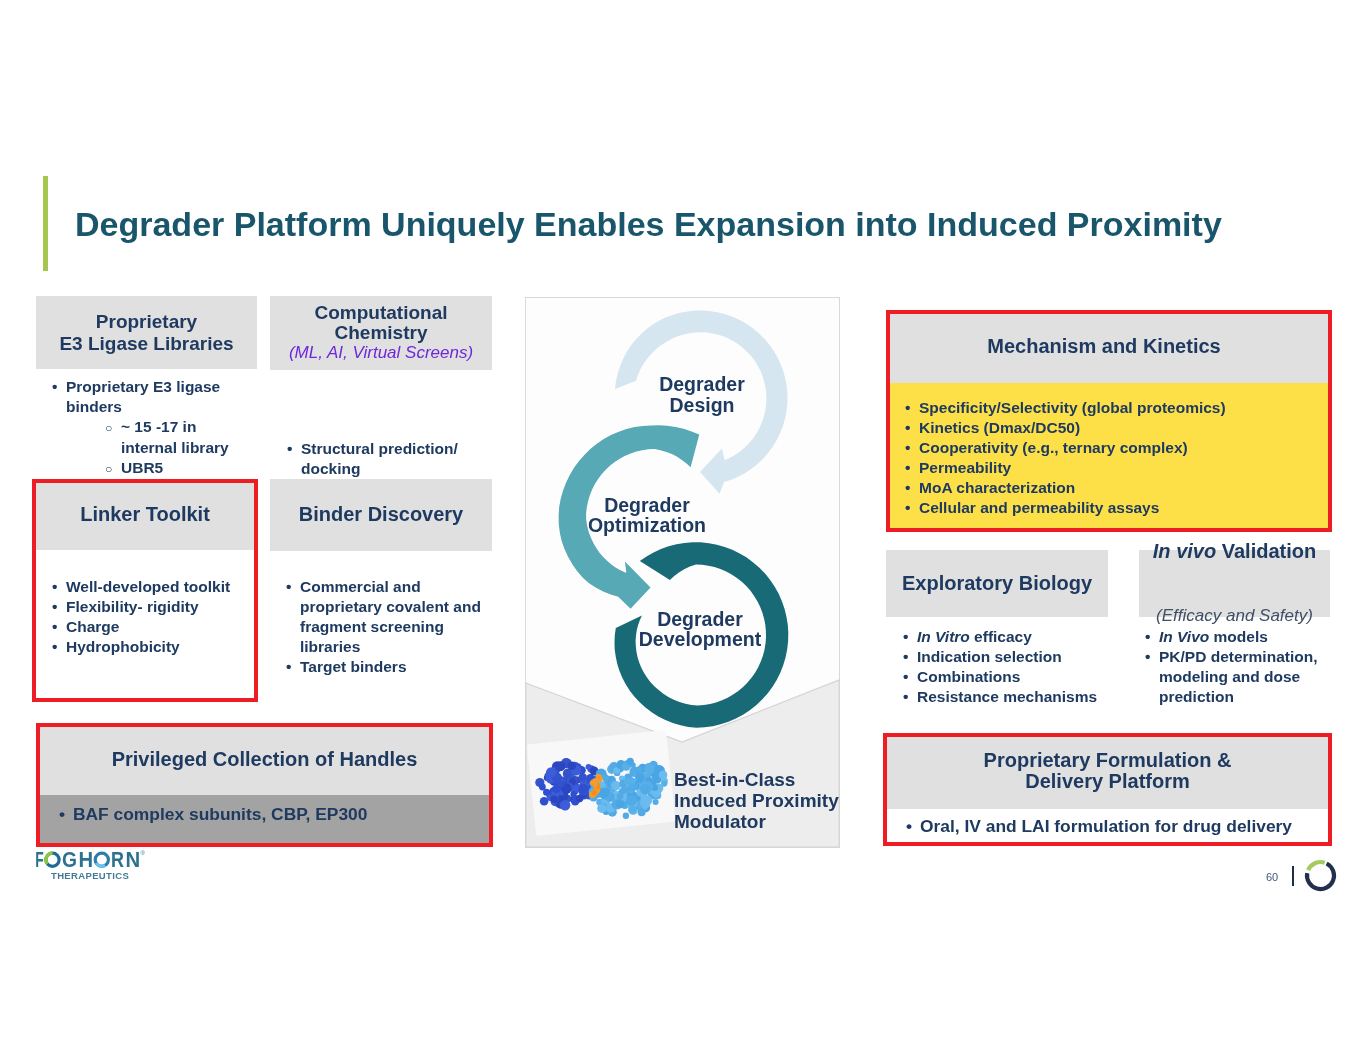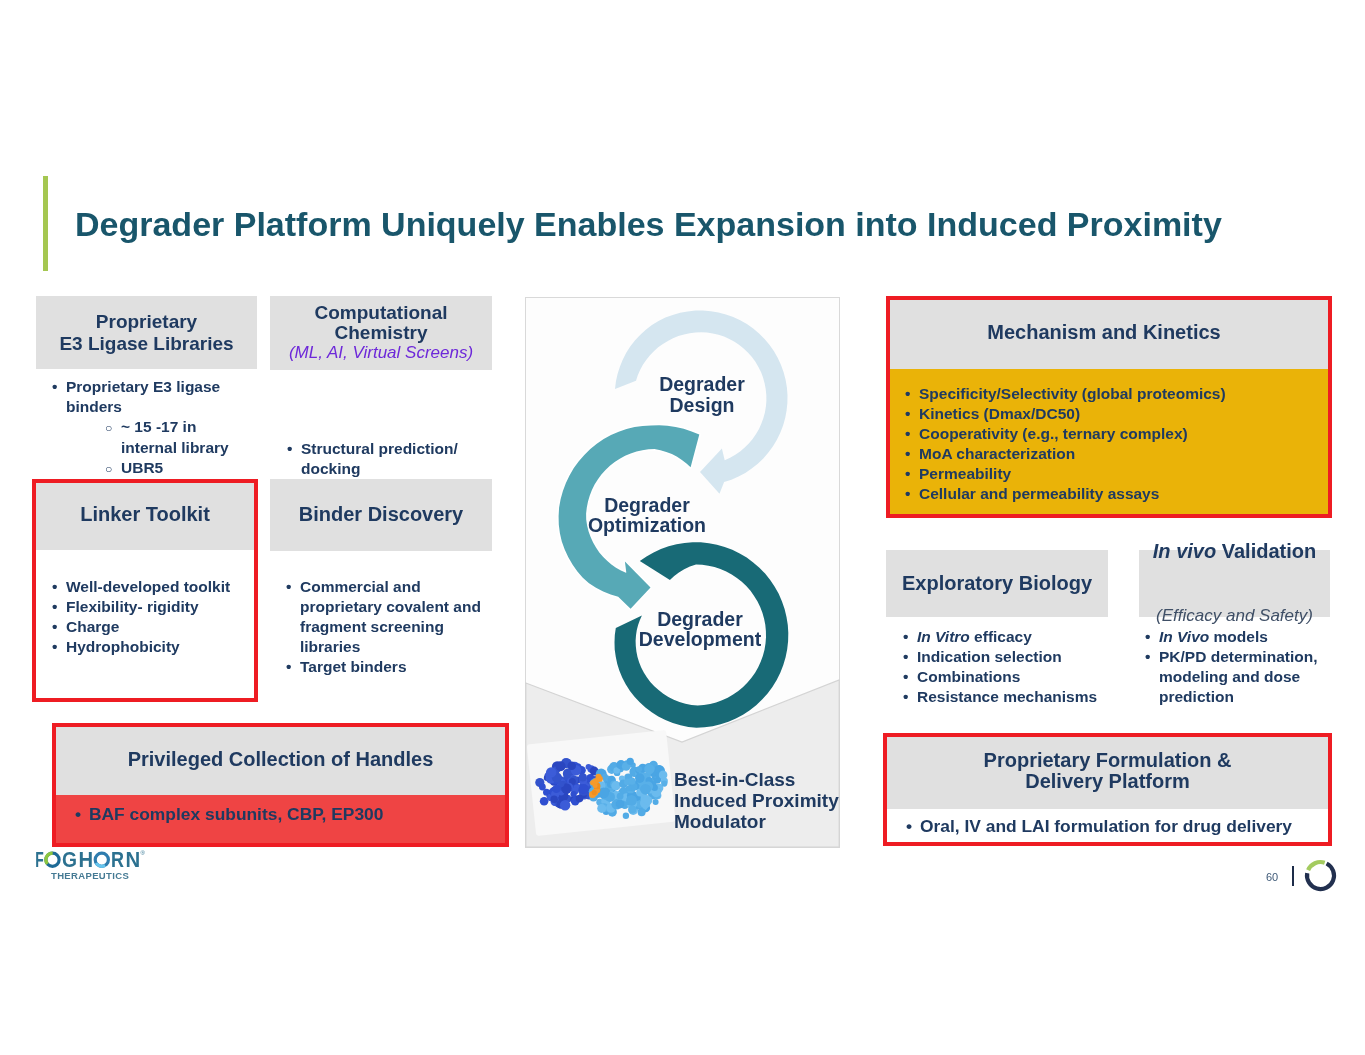"Mechanism and Kinetics" div.abs { background: #eab308 -> #fde047; top: 296px -> 310px }
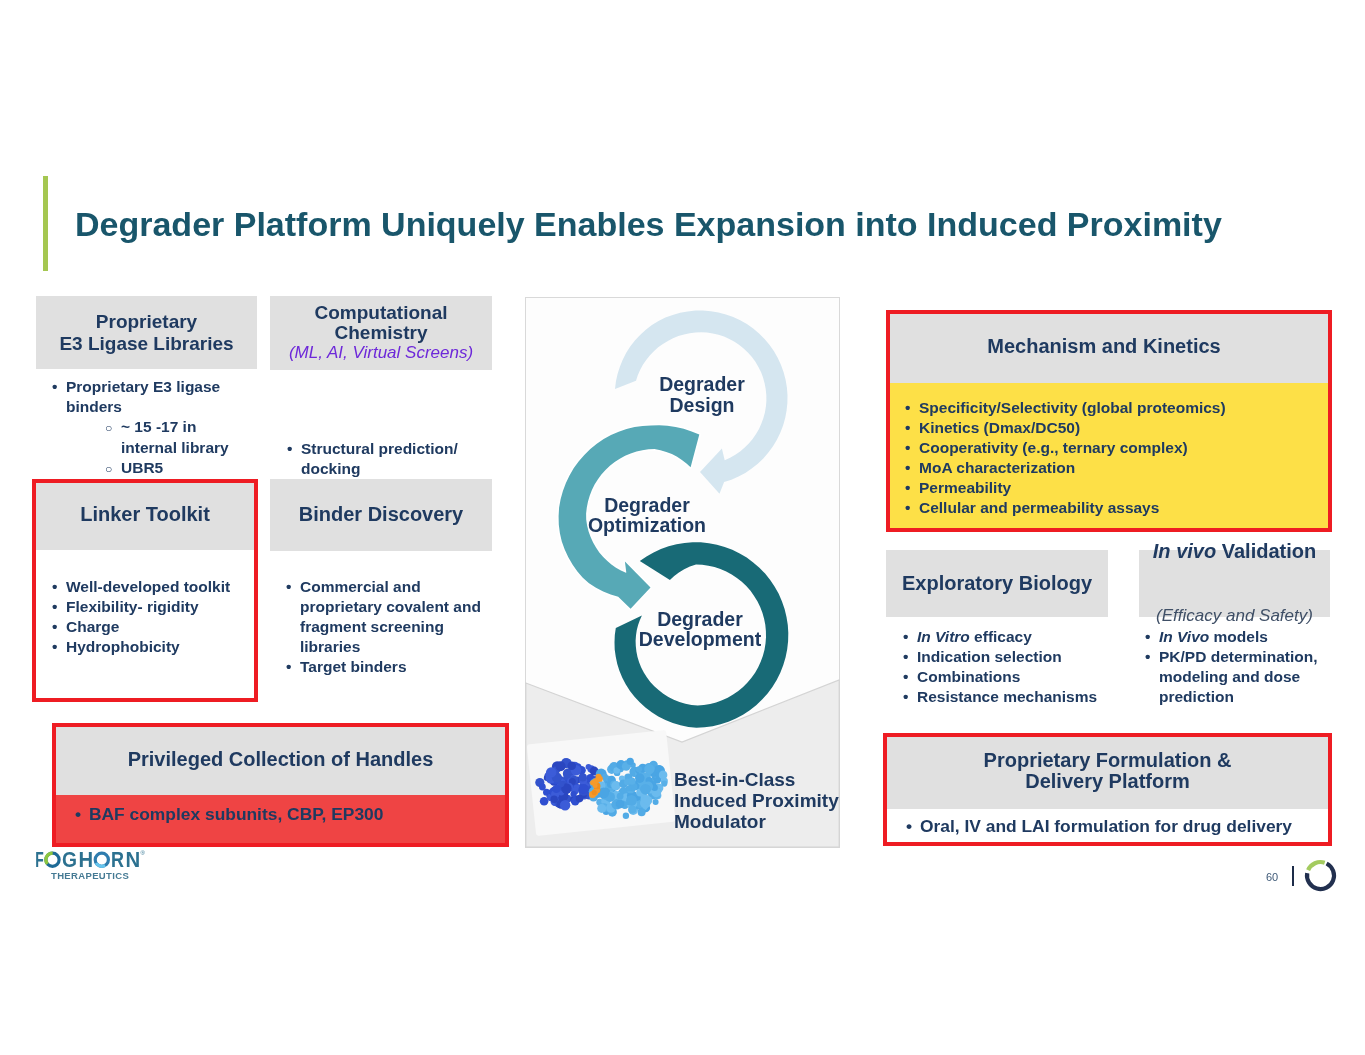"• MoA characterization" div.row { order: before "• Permeability" -> after "• Permeability" }
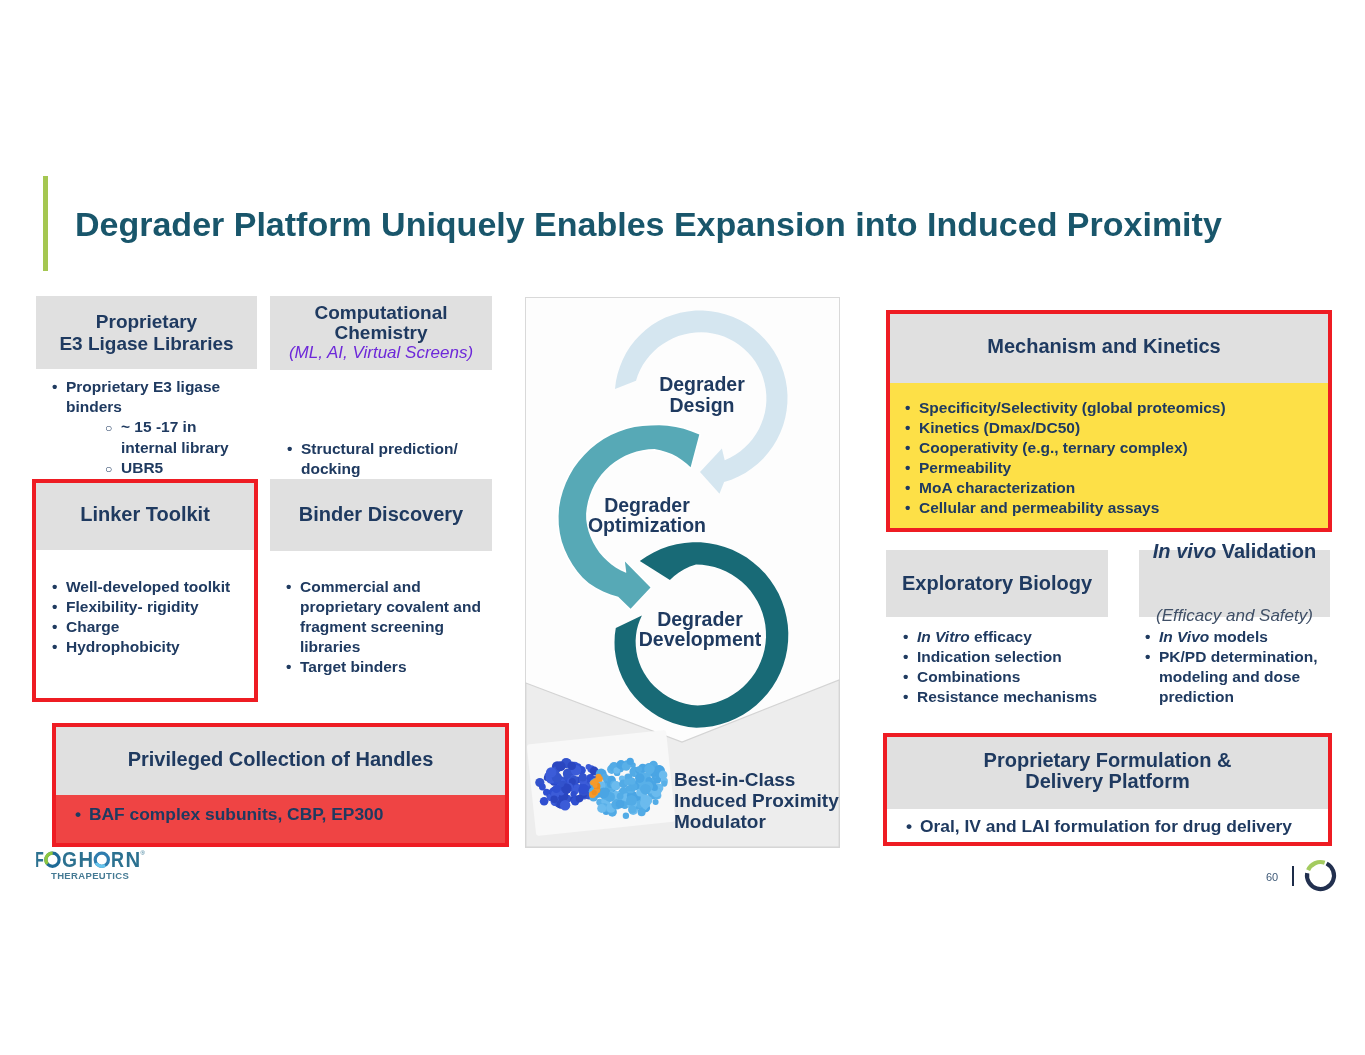"Privileged Collection of Handles" div.abs { background: #ef4444 -> #a3a3a3; left: 52px -> 36px }
